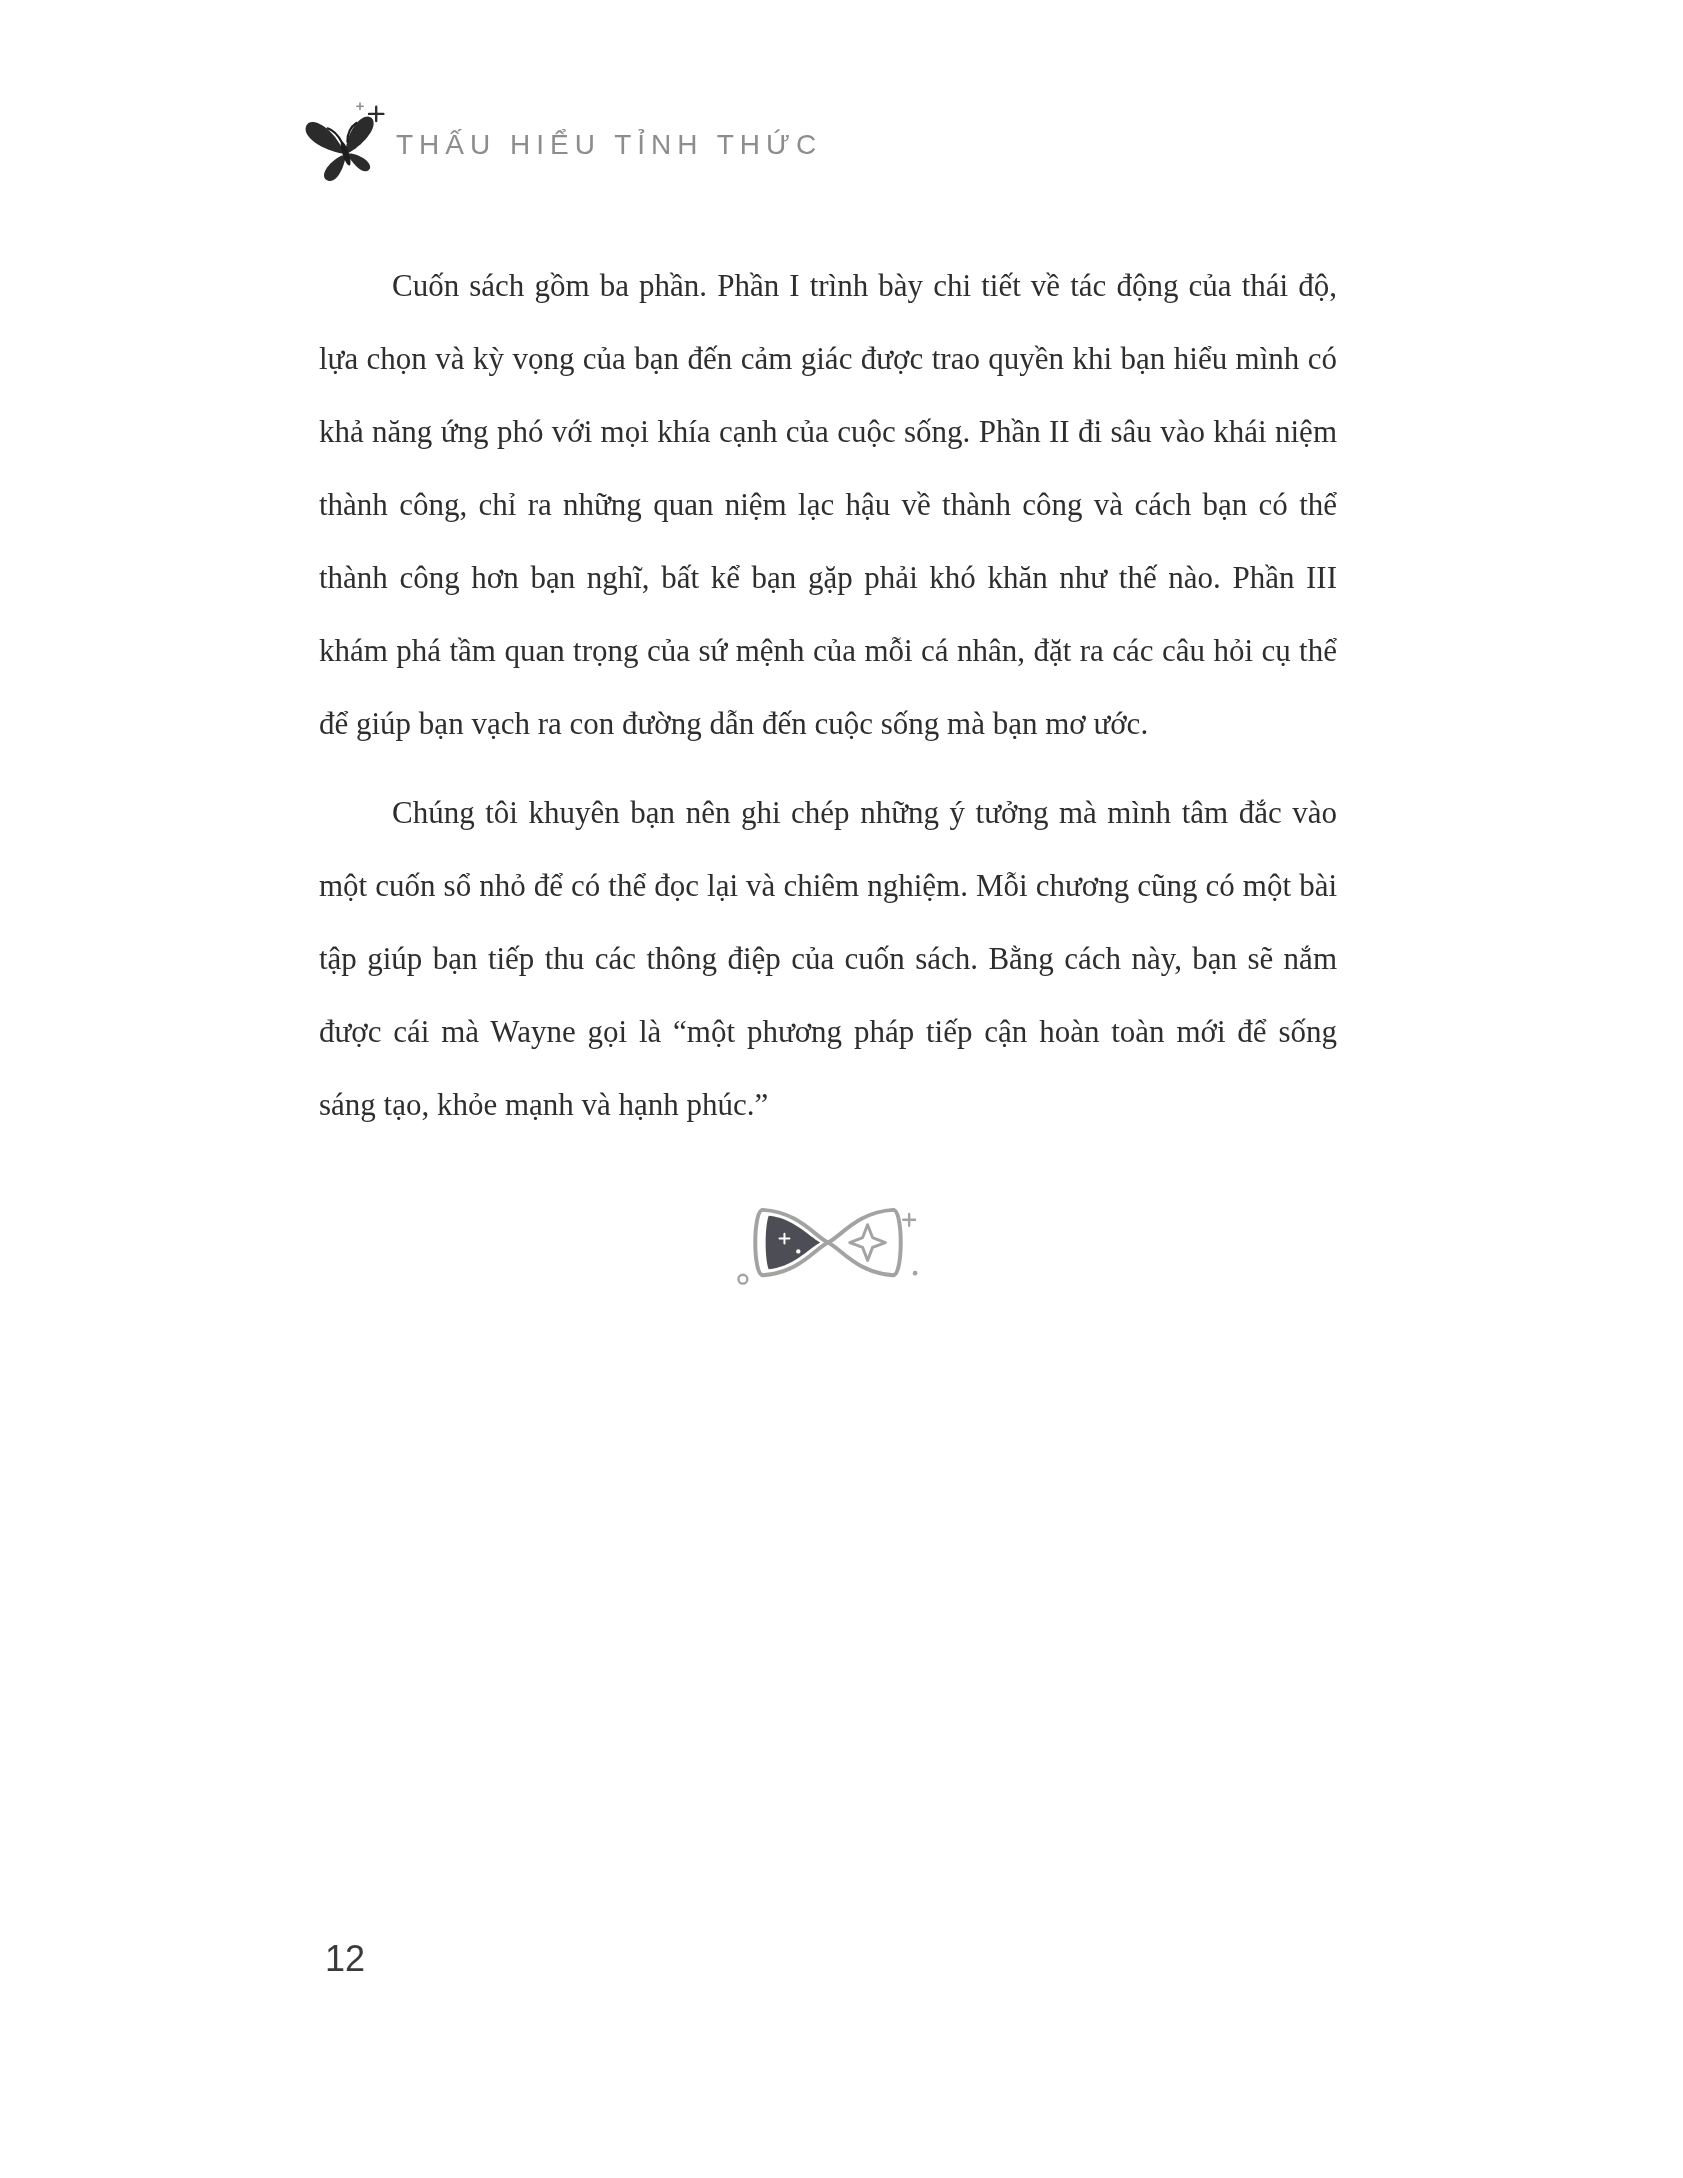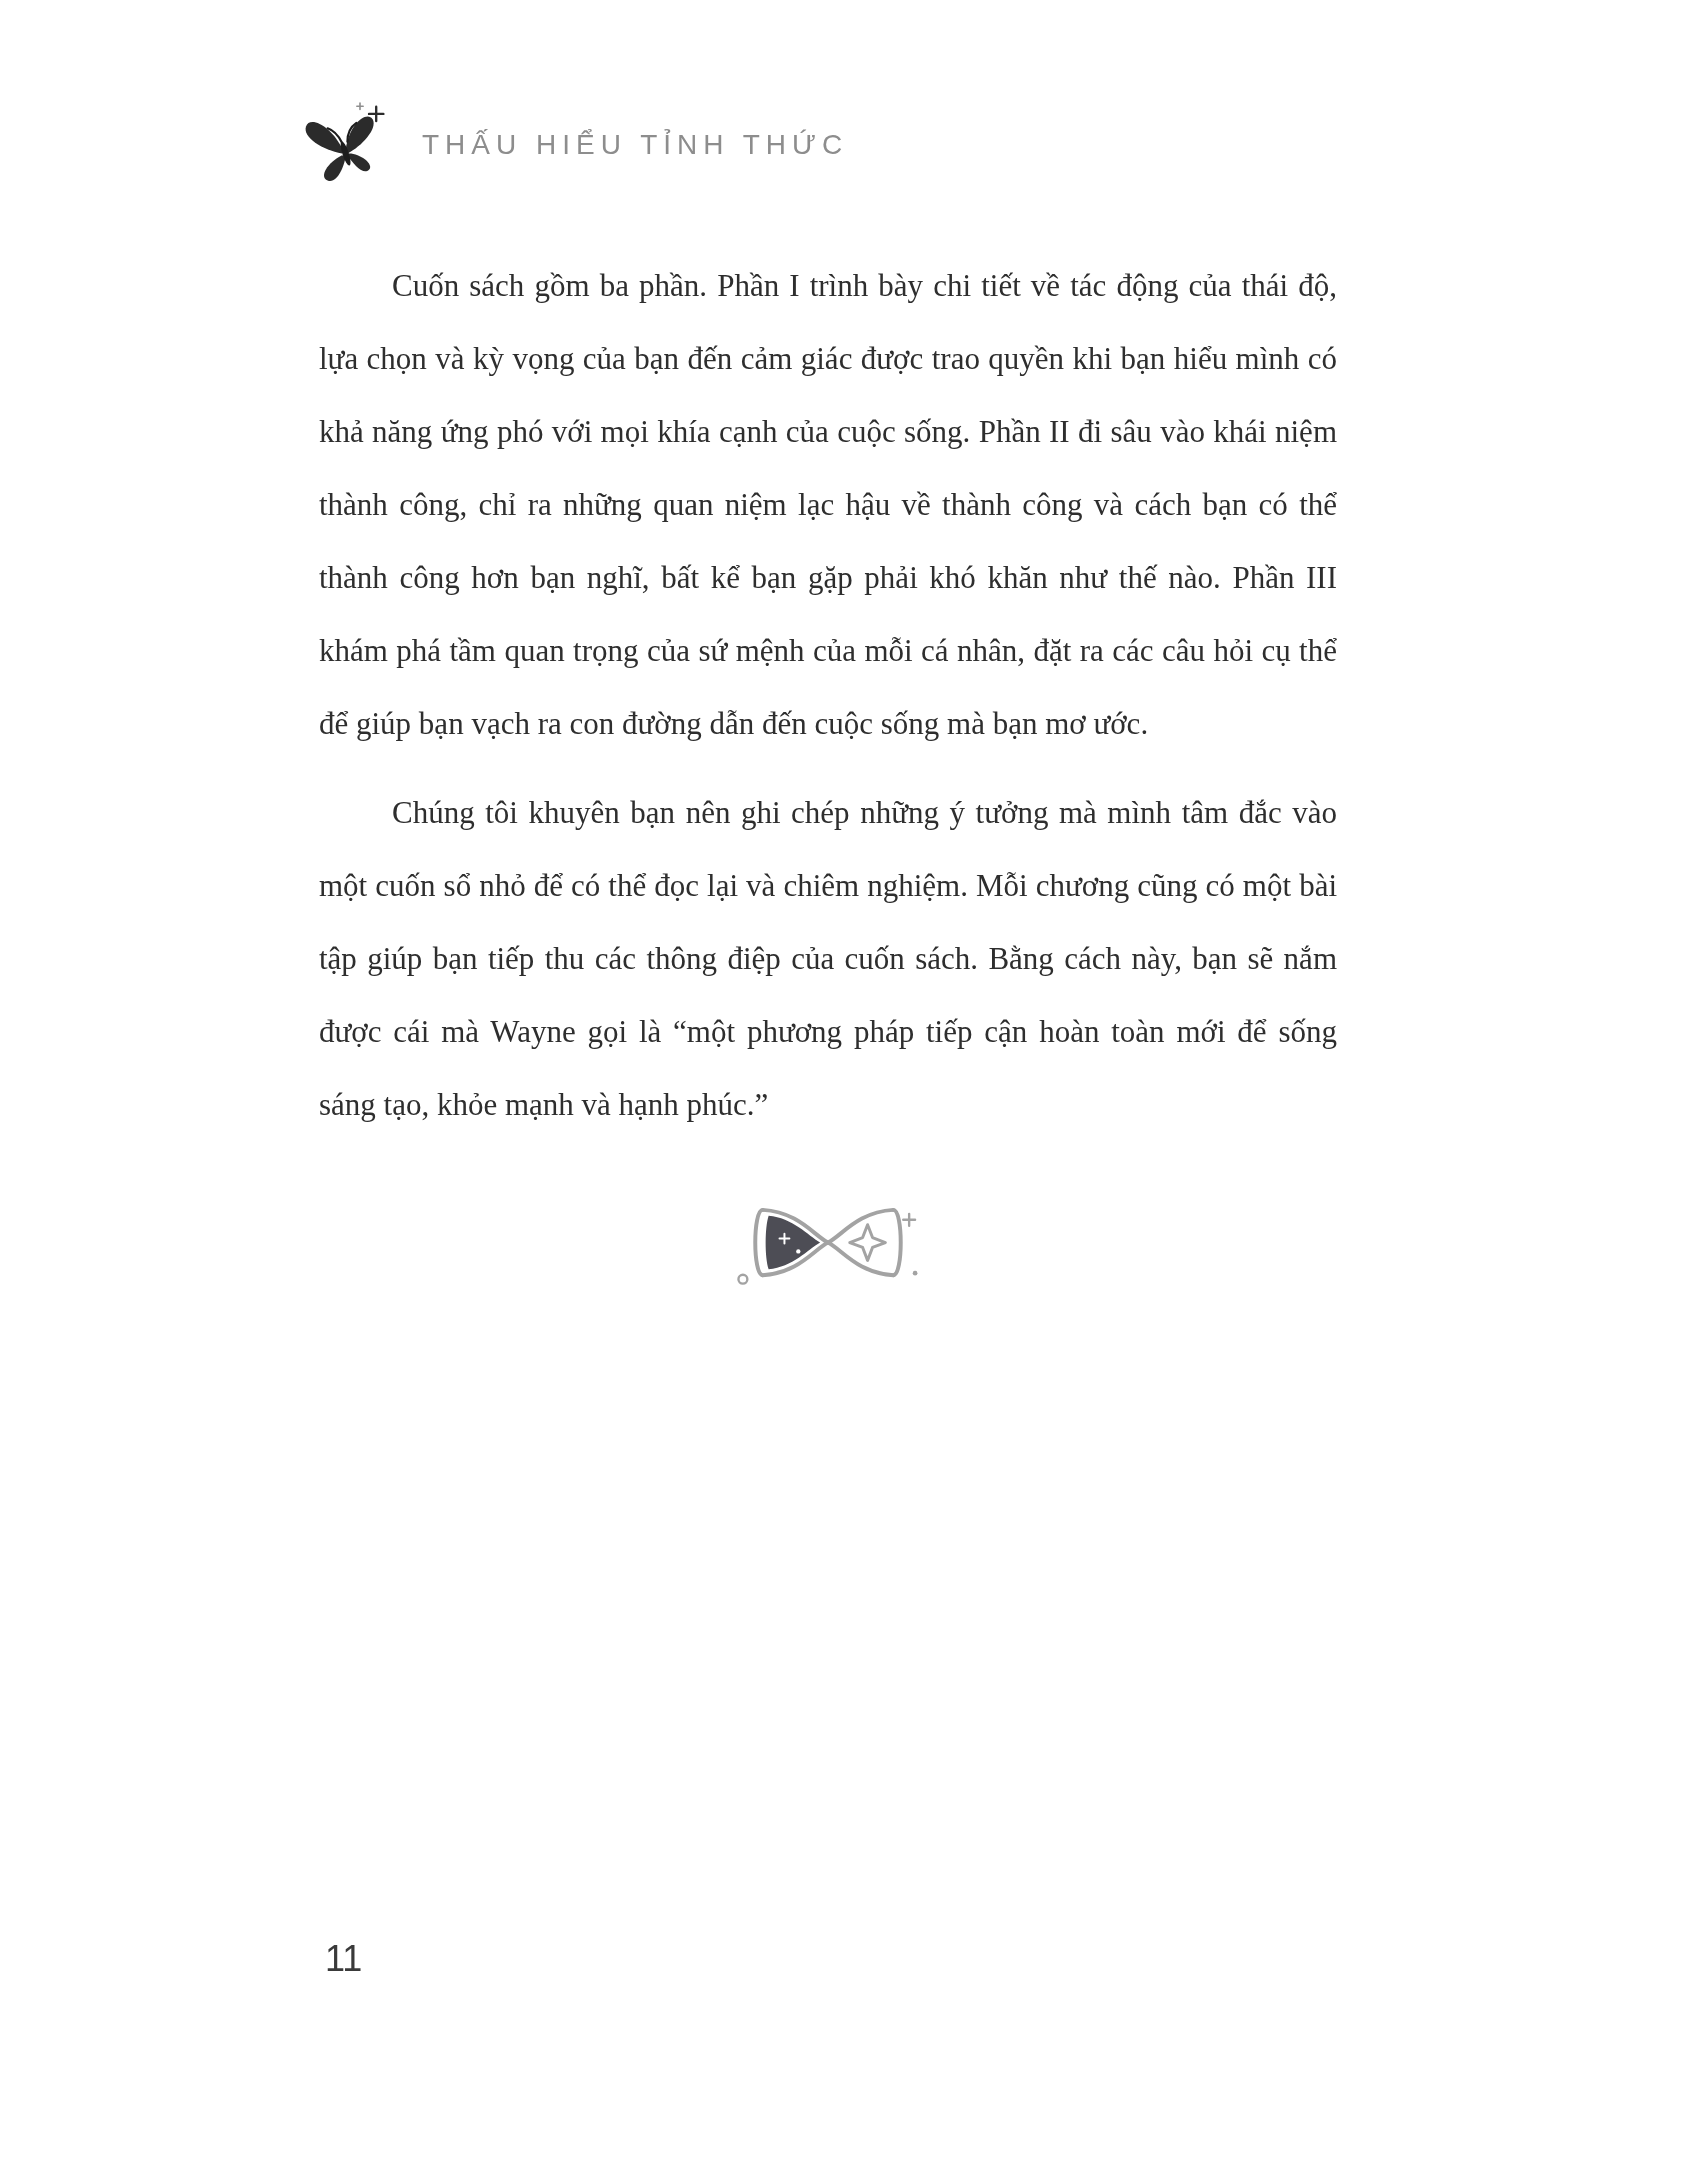"THẤU HIỂU TỈNH THỨC" .page-header { gap: 26px -> none }
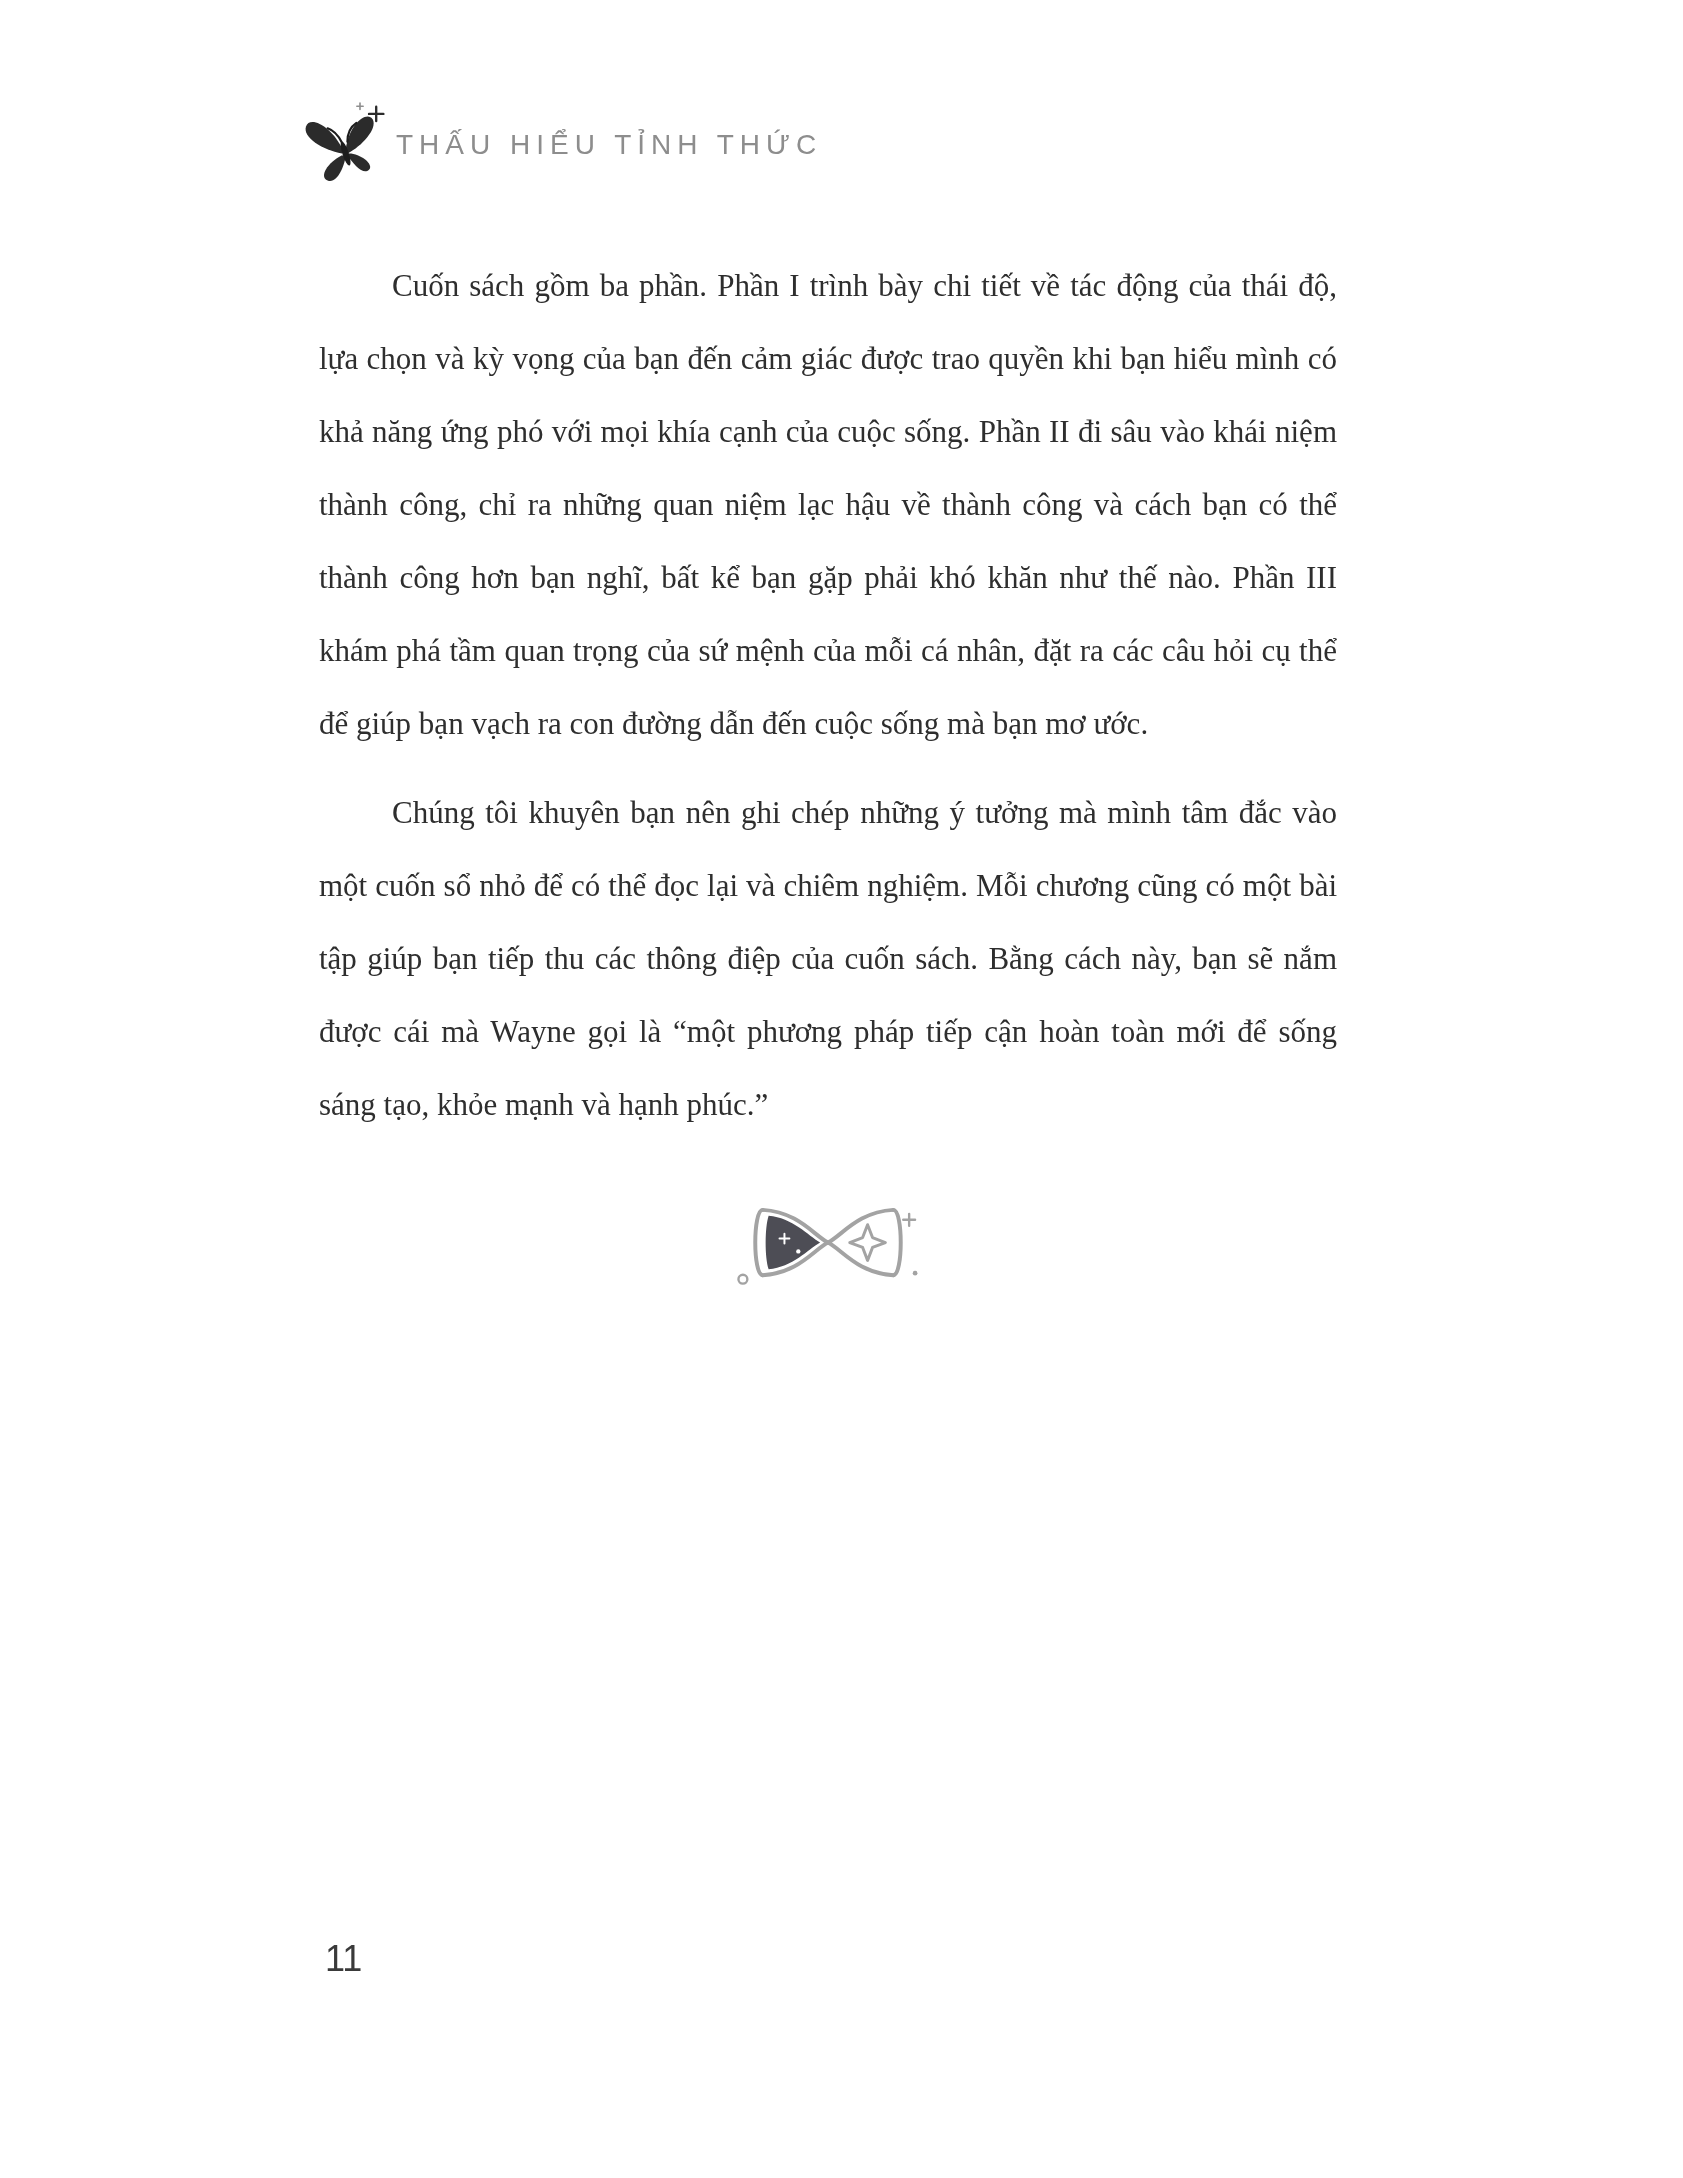"11" div.page-number { text: 11 -> 12 }
